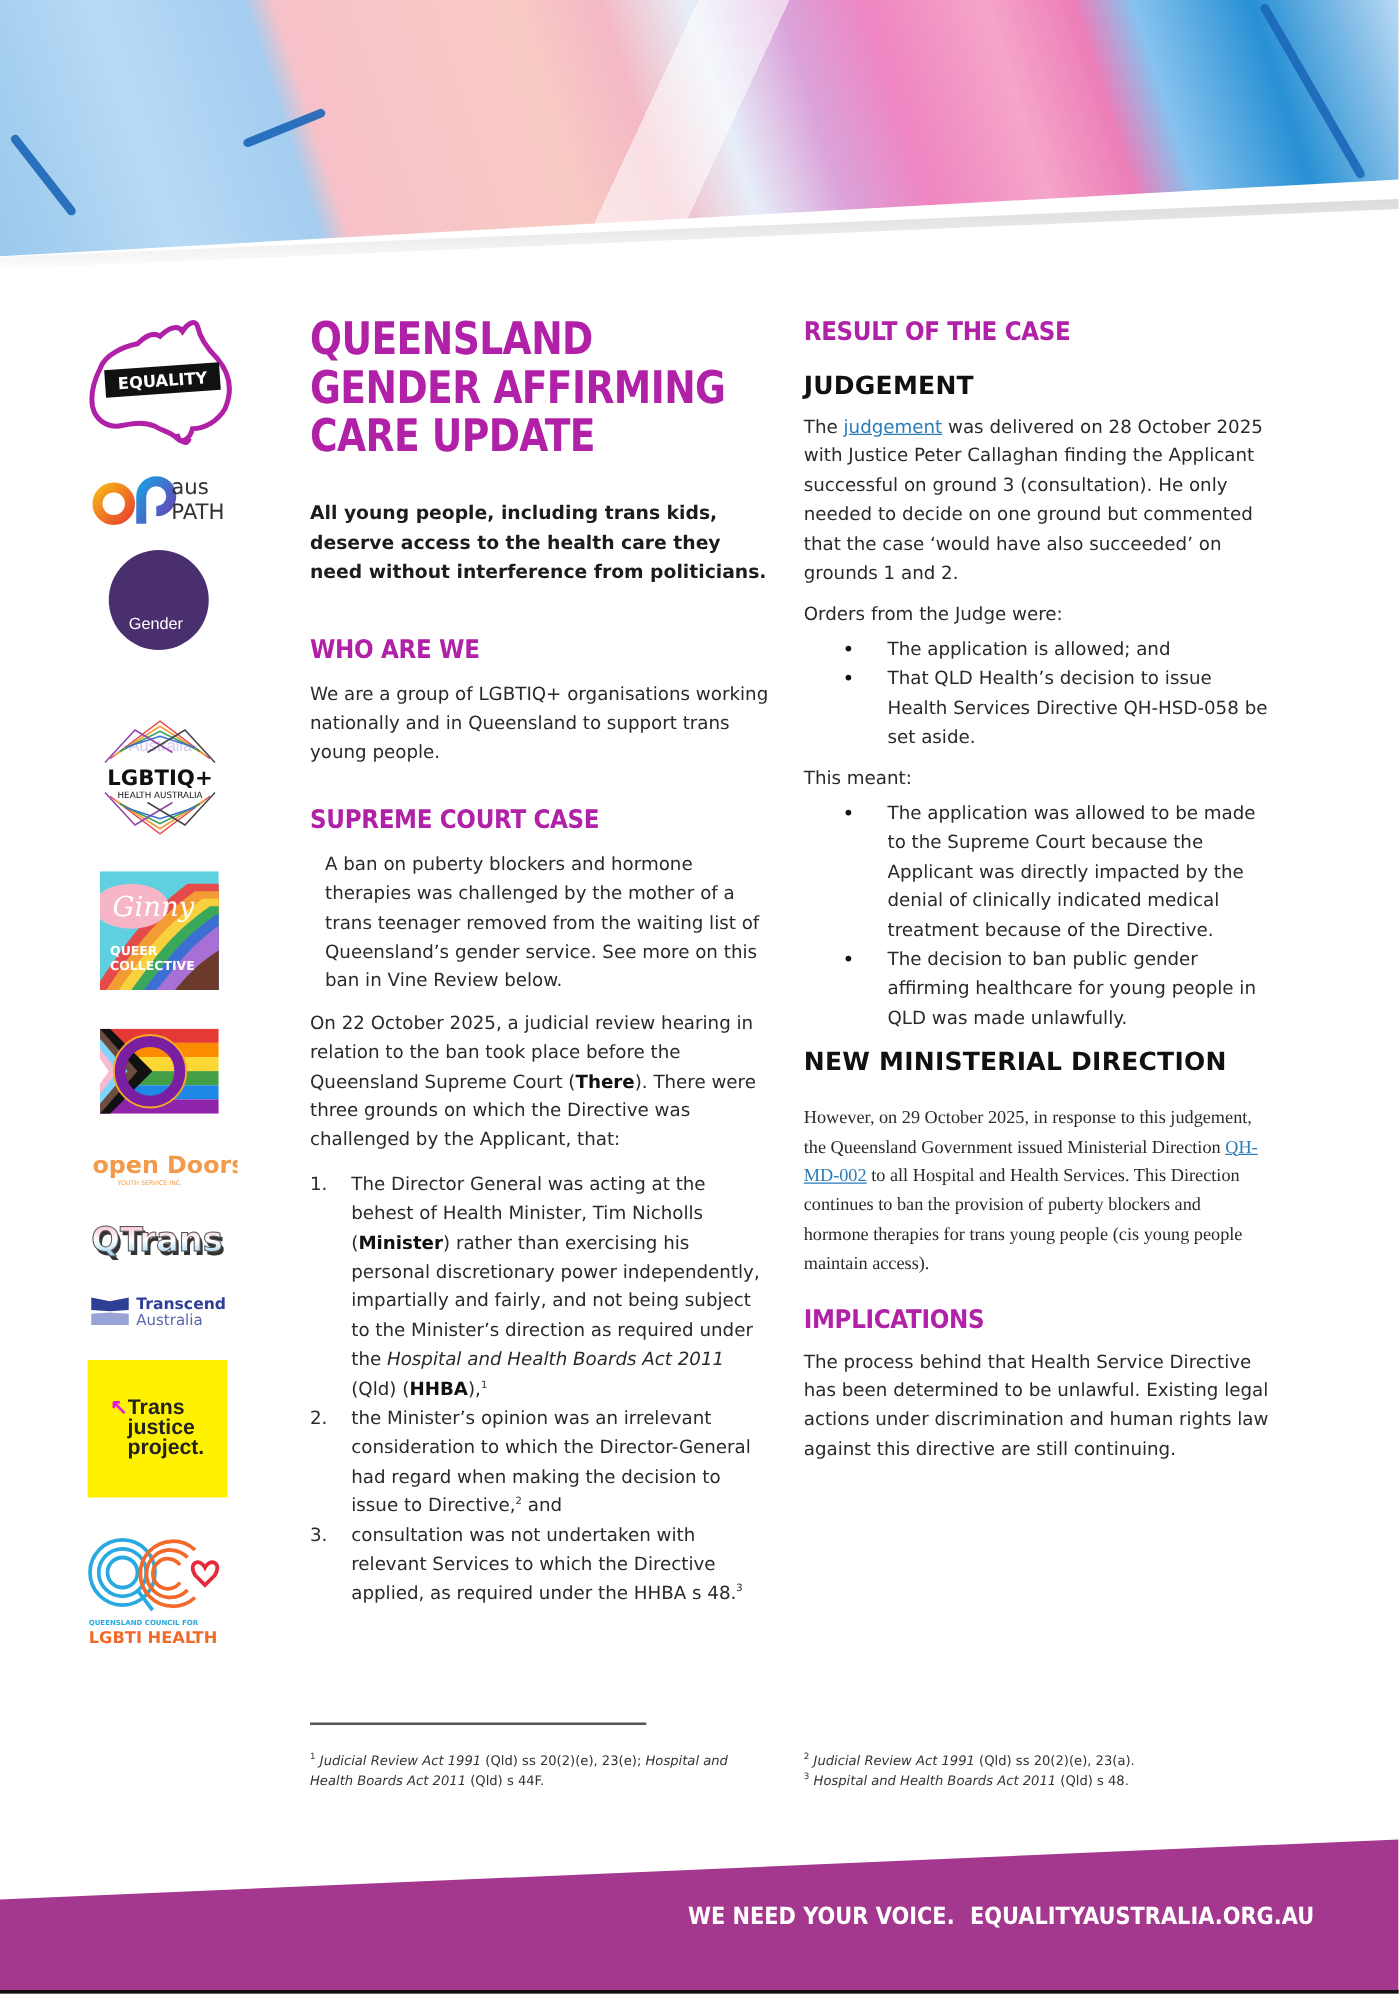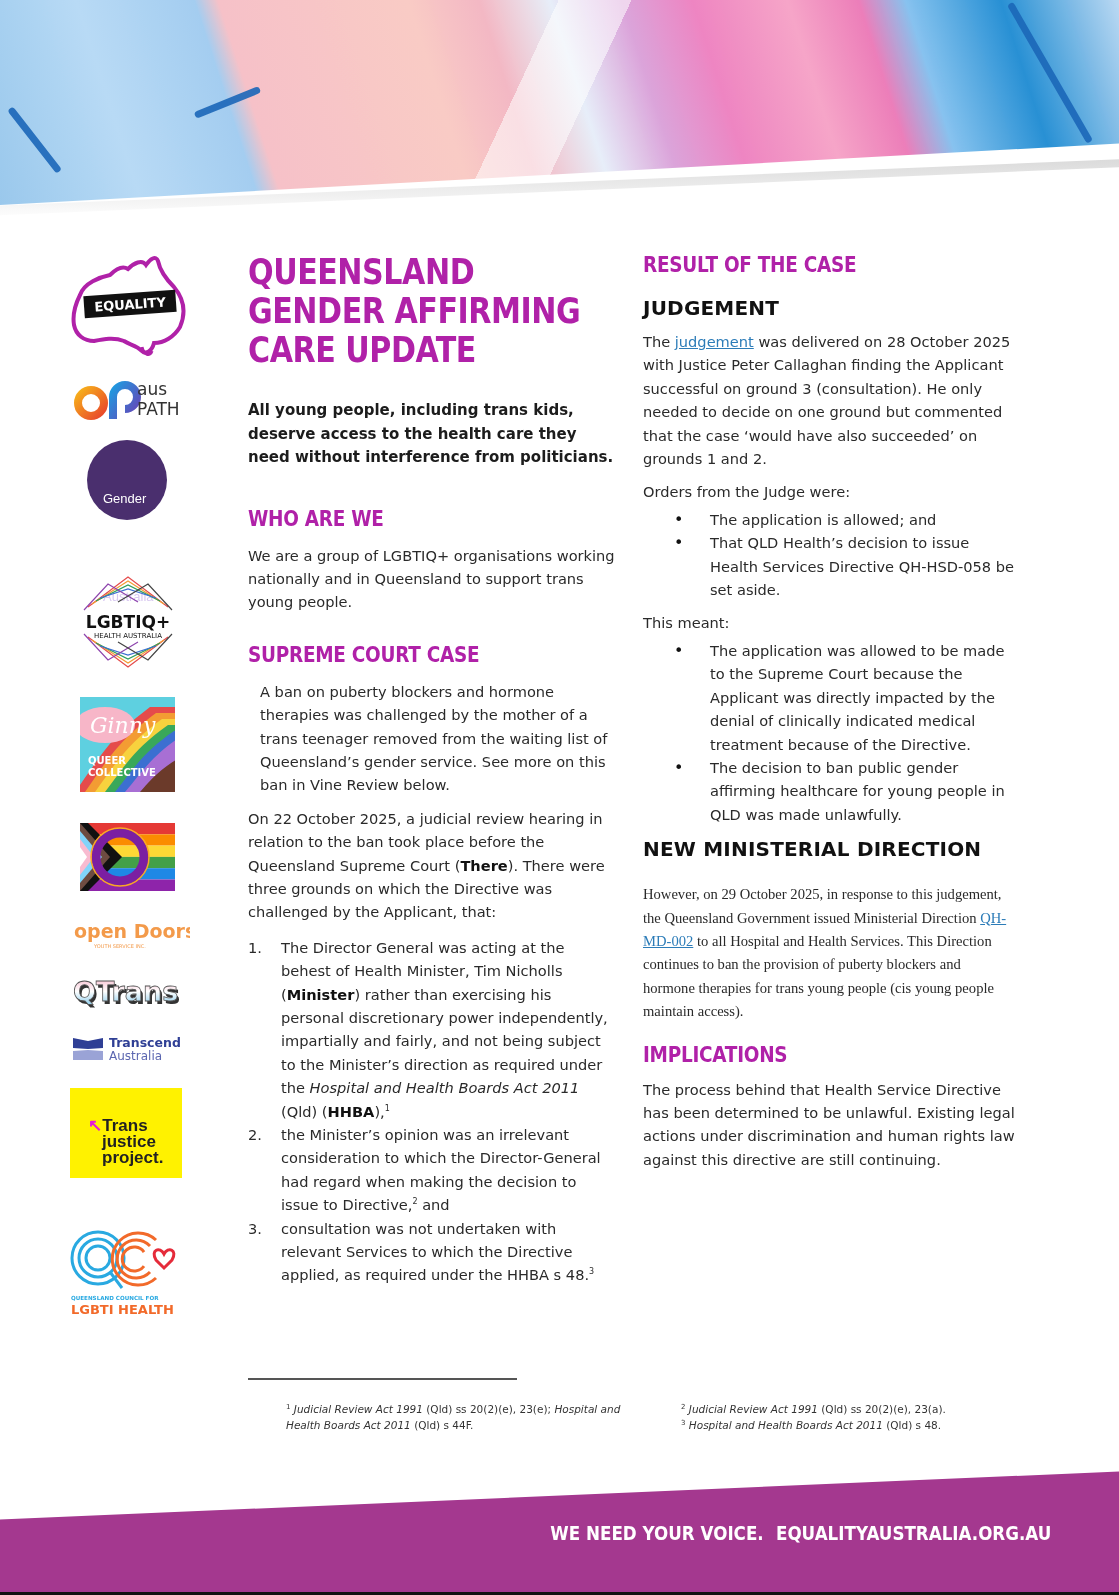"↖Trans" .logo-tjp { height: 90px -> 110px }
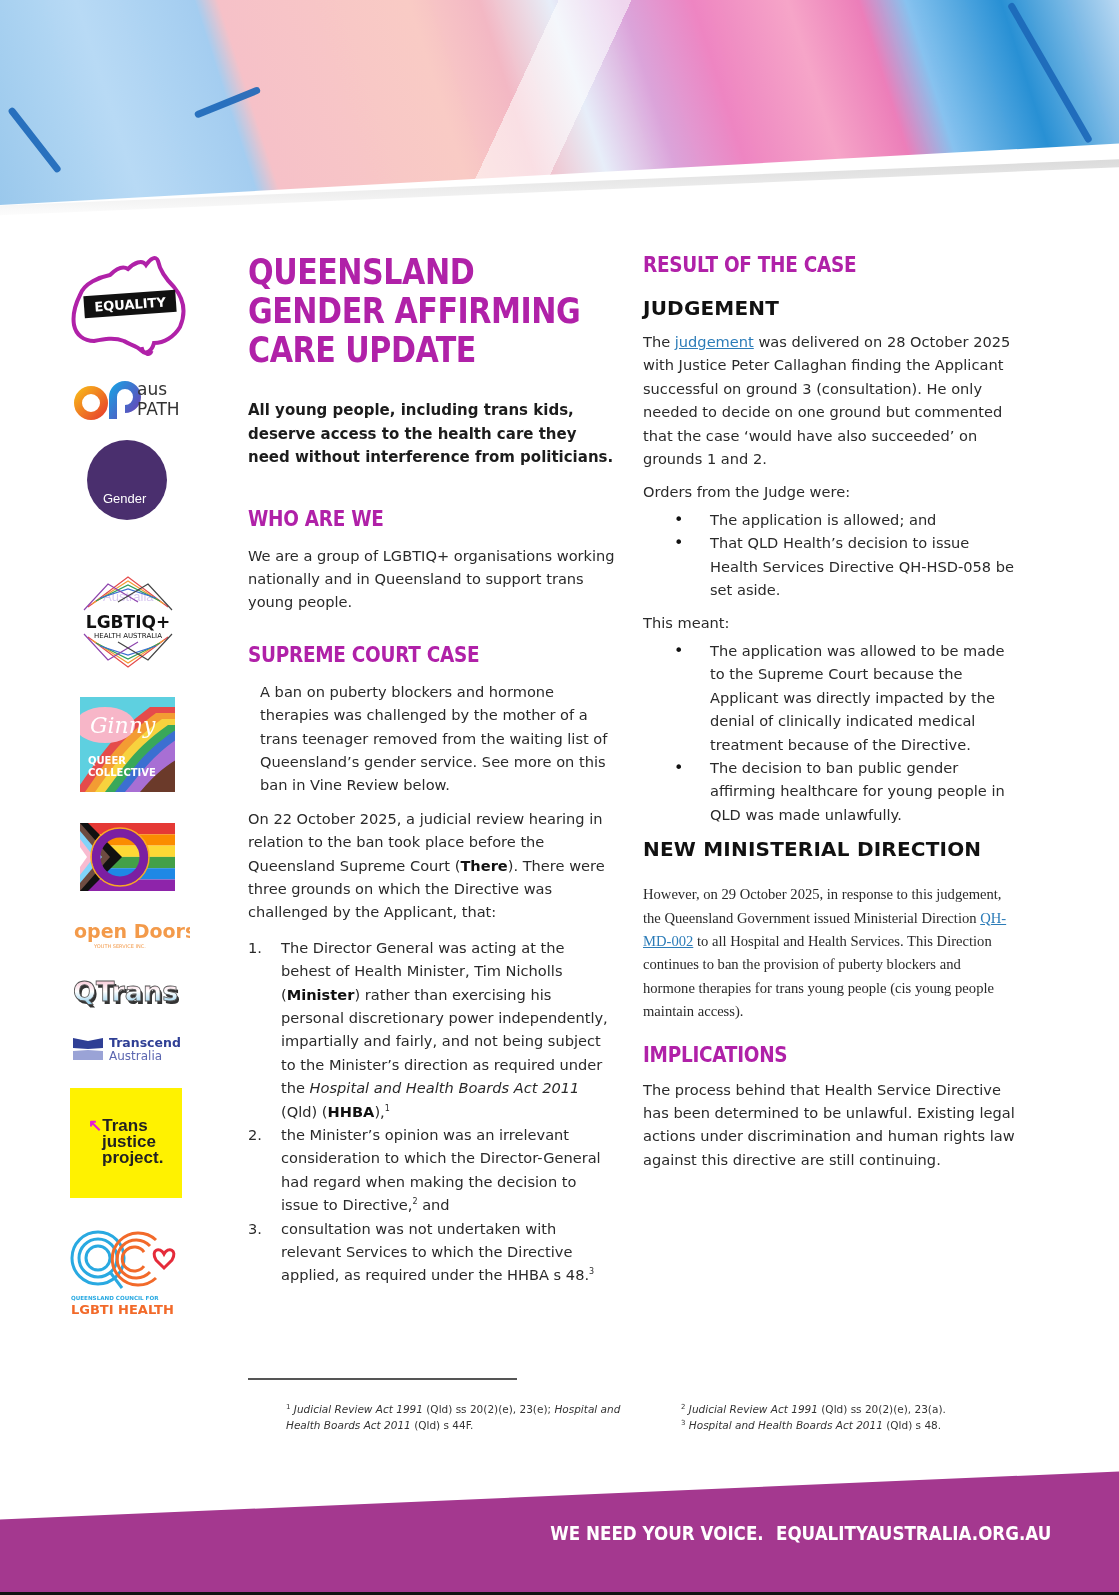"1 Judicial Review Act 1991" .fn { margin-left: 38px -> none }
